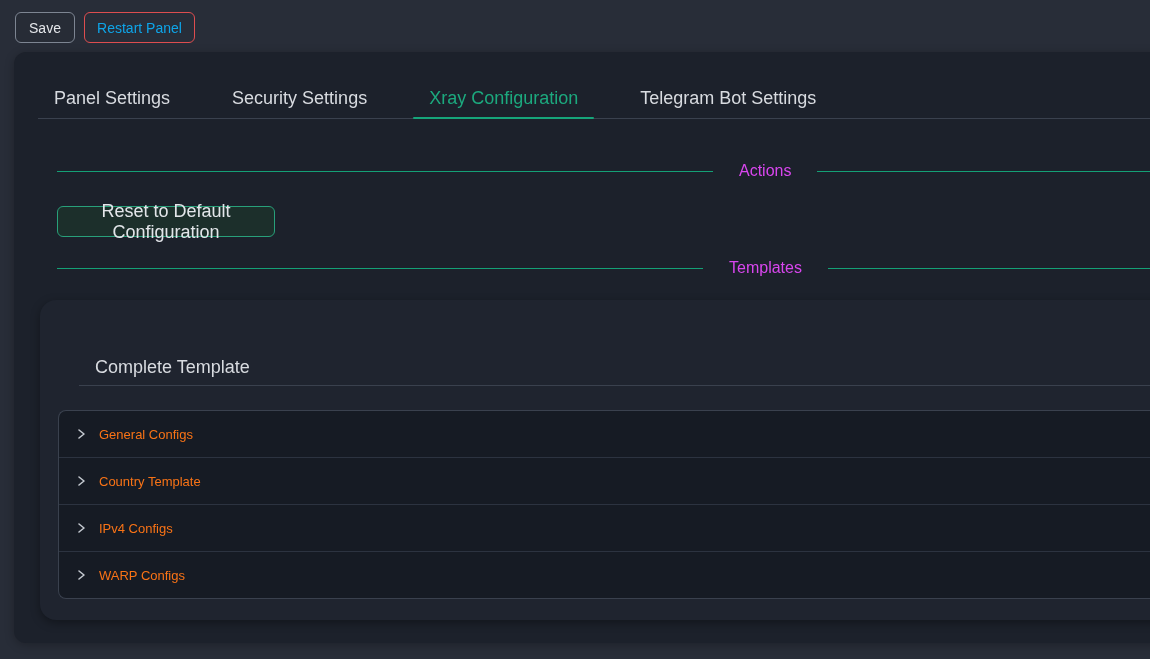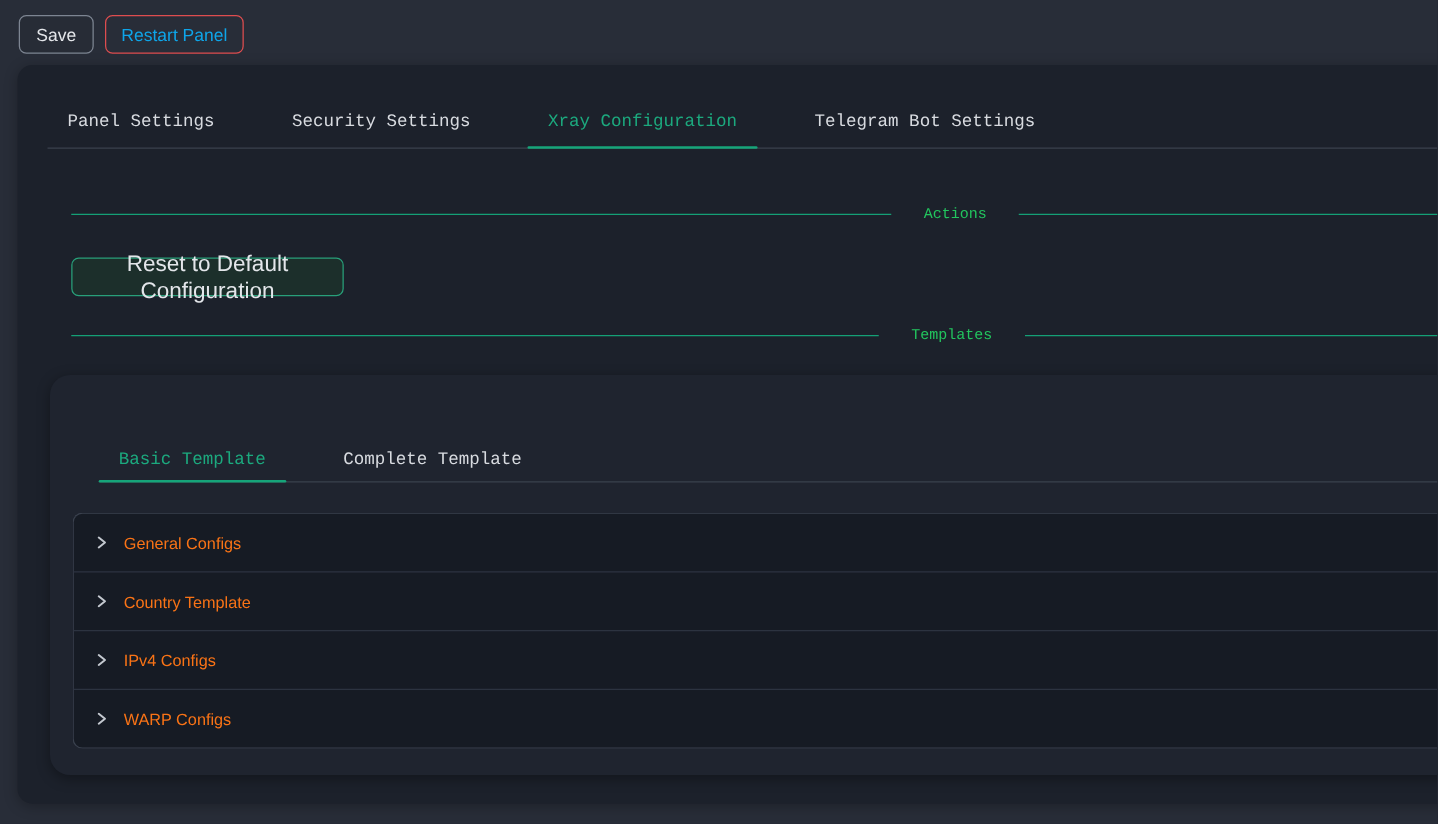"Panel Settings" .tab { font-family: Liberation Mono, monospace -> none; font-size: 14px -> 18px }
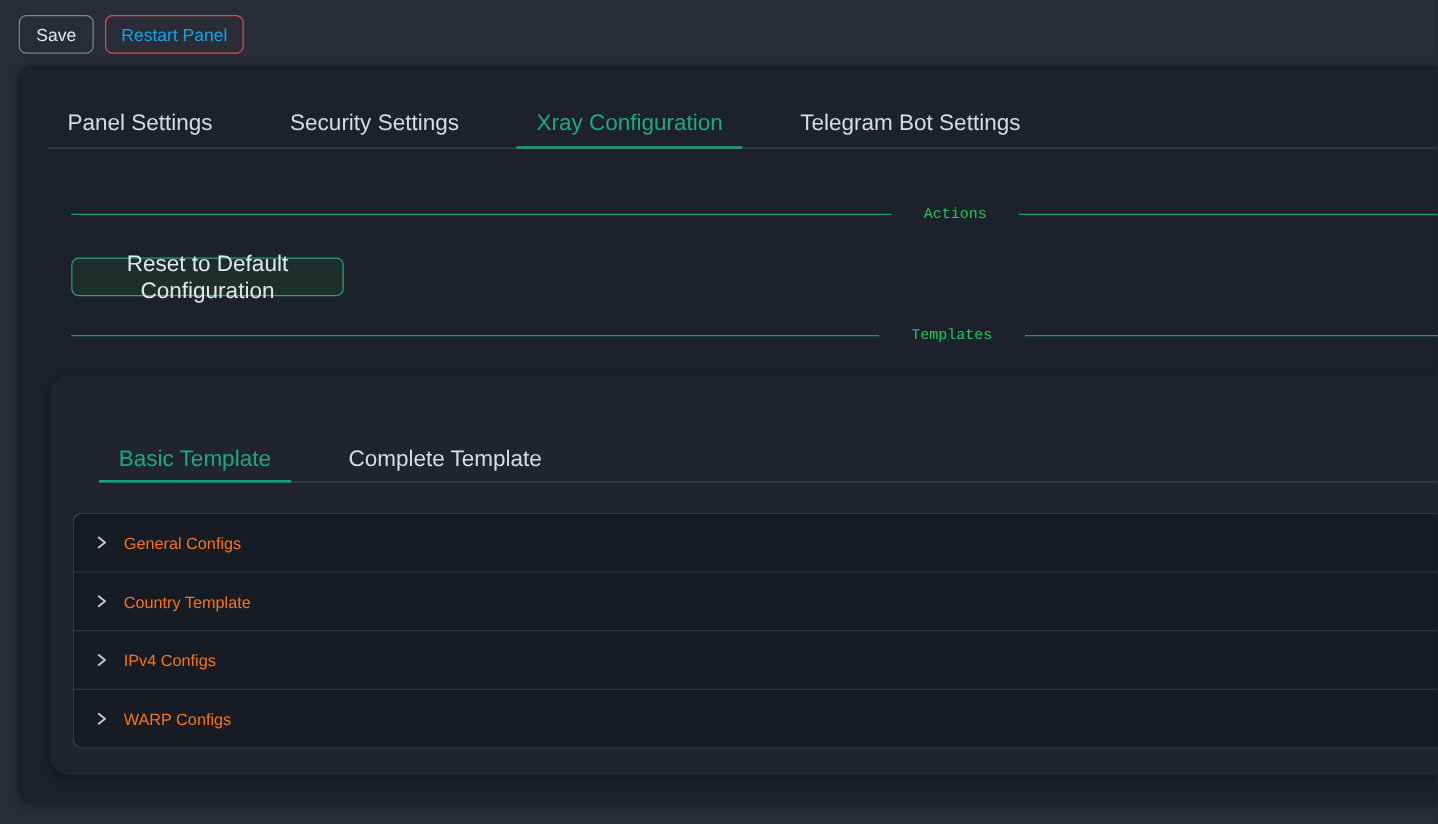"Actions" .divider .divider-text { color: #22c55e -> #d946ef; font-family: Liberation Mono, monospace -> none; font-size: 12px -> 16px }
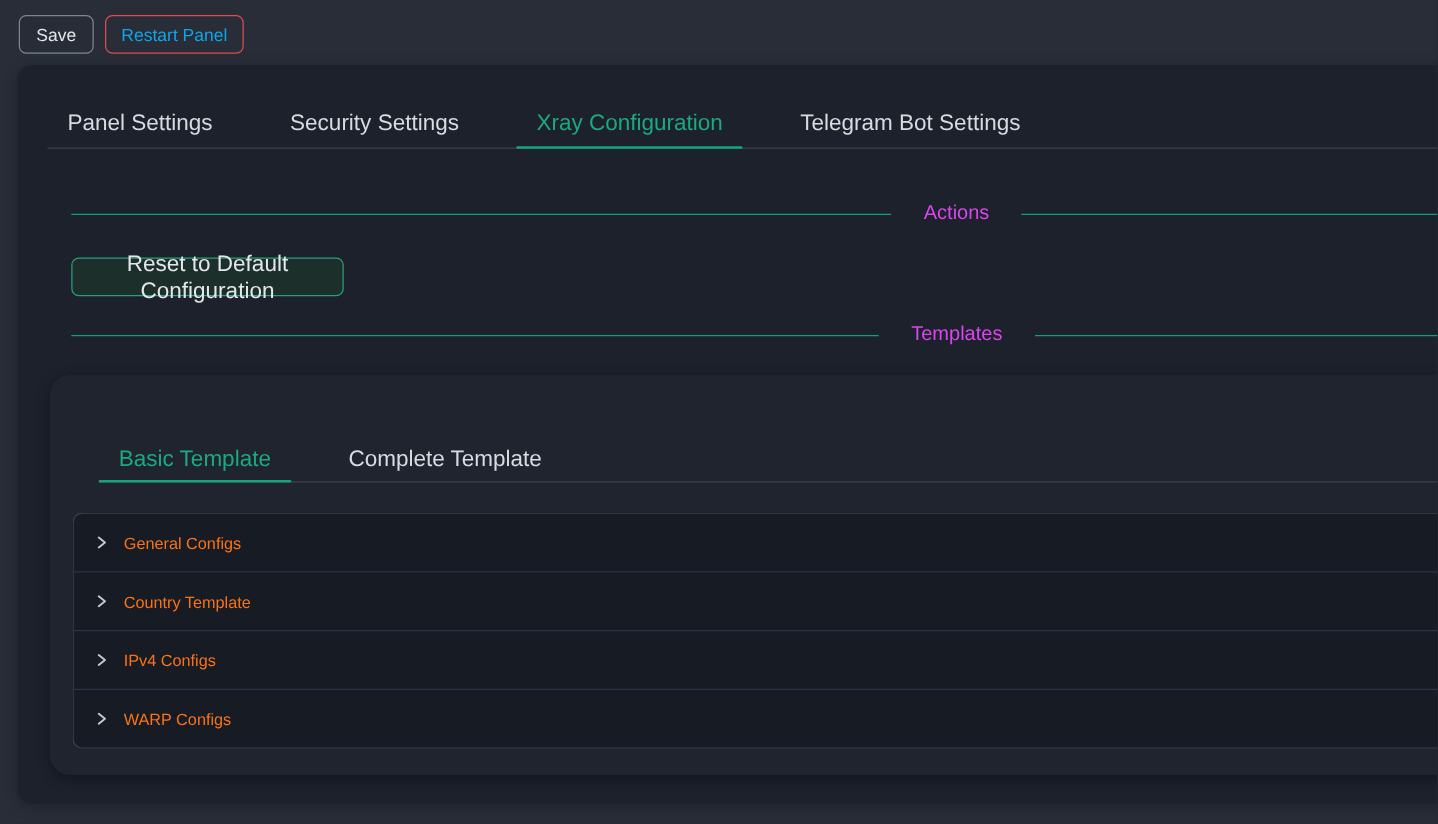"Basic Template" div.tab { html: <div>Basic Template</div> -> none }
